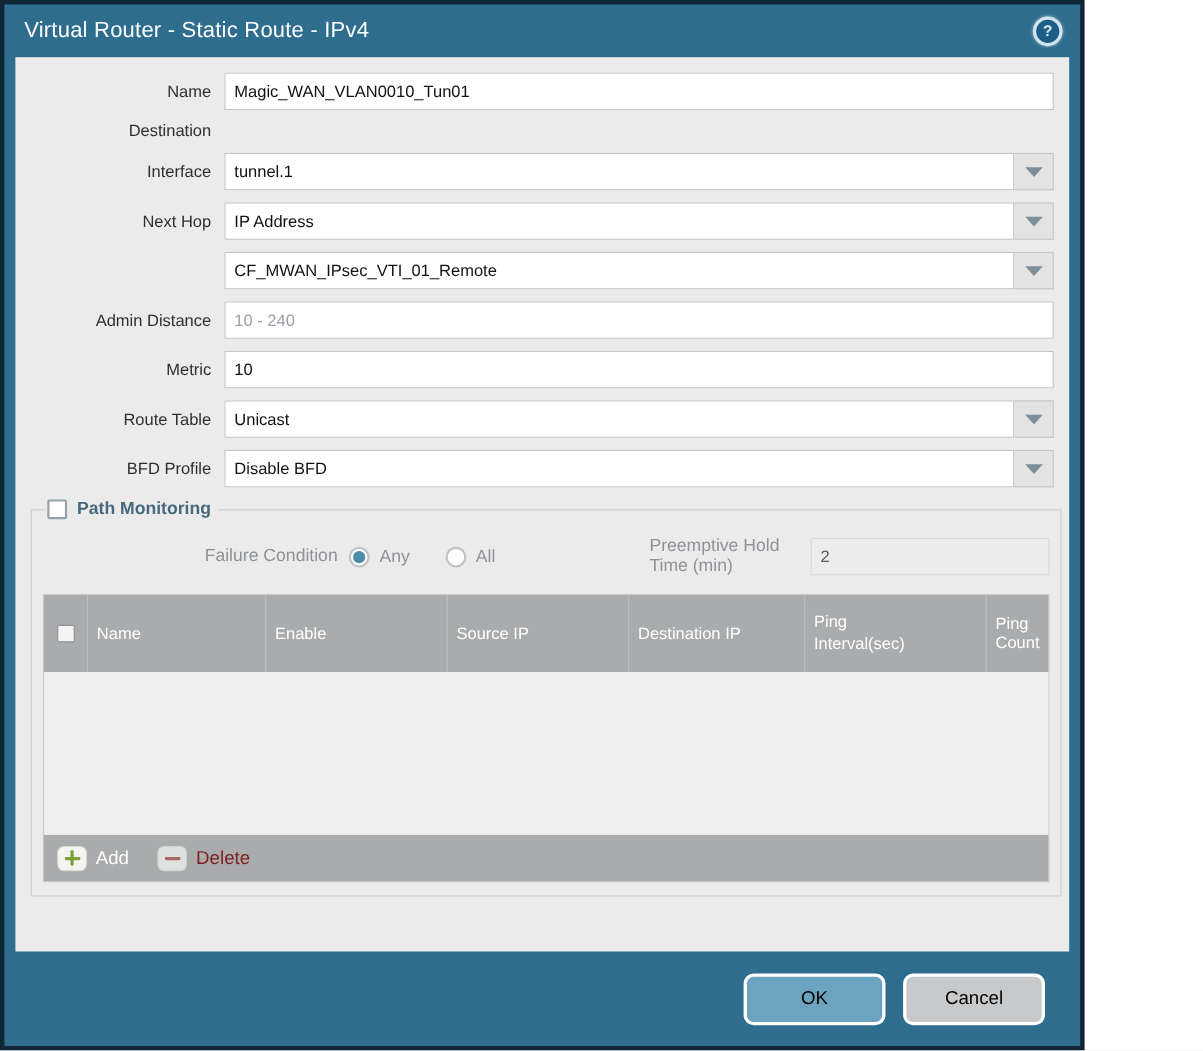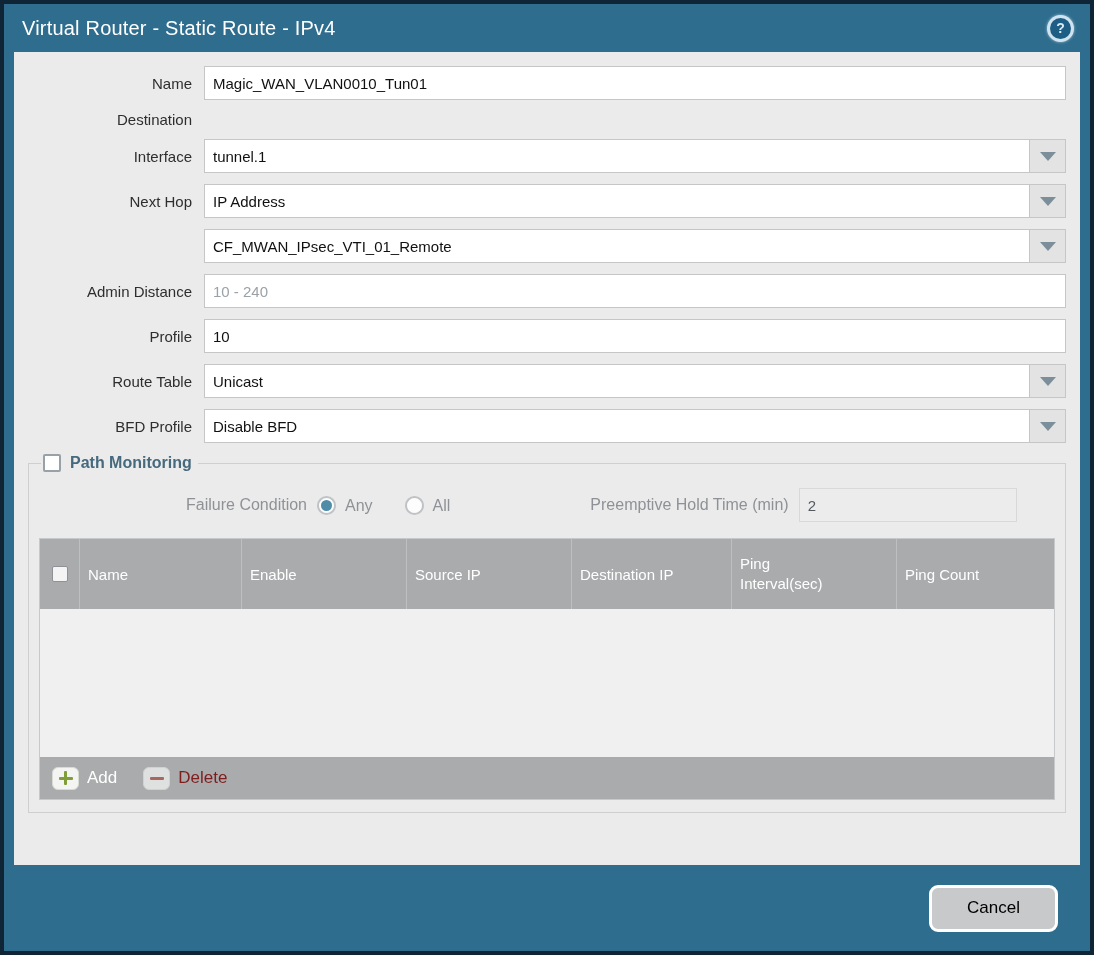"Virtual Router - Static Route" .frame { width: 1094px -> 986px }
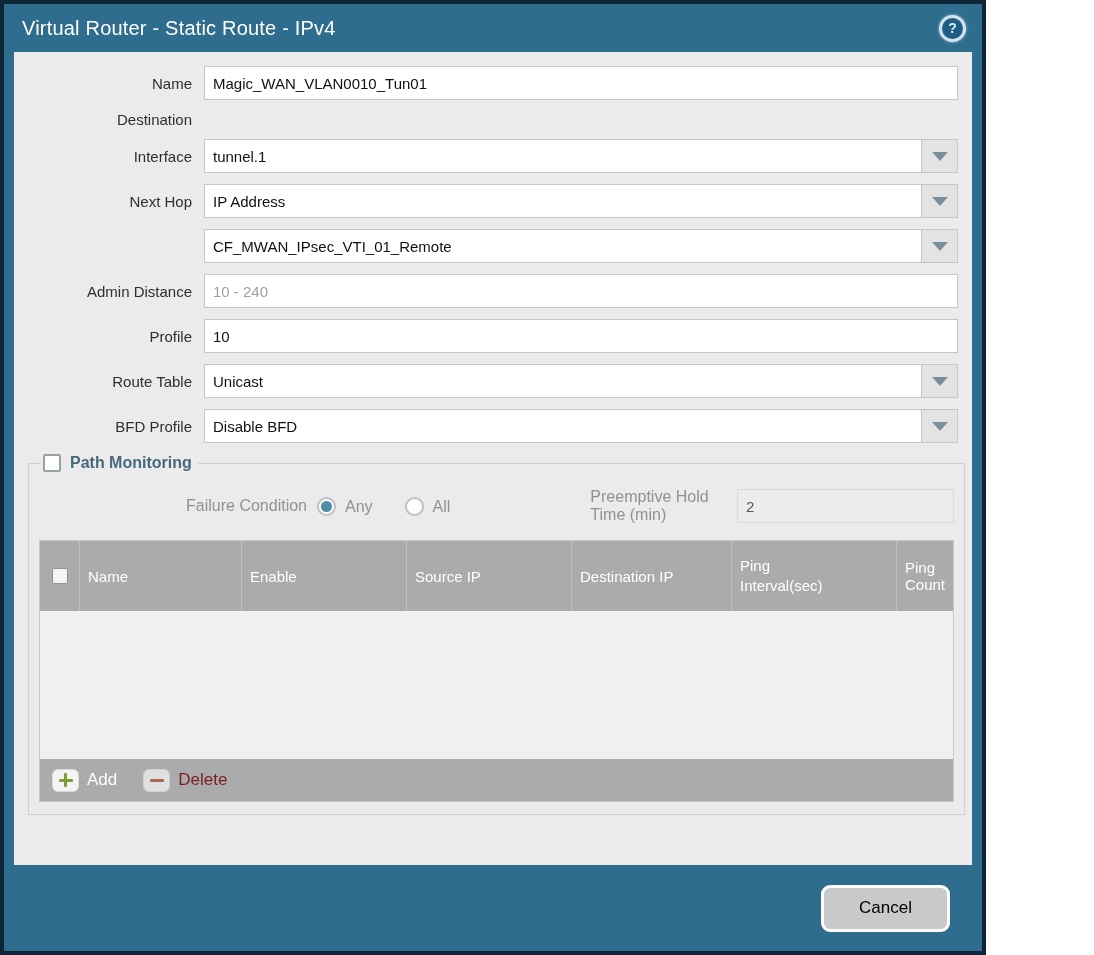"Profile" label.form-label { text: Profile -> Metric }
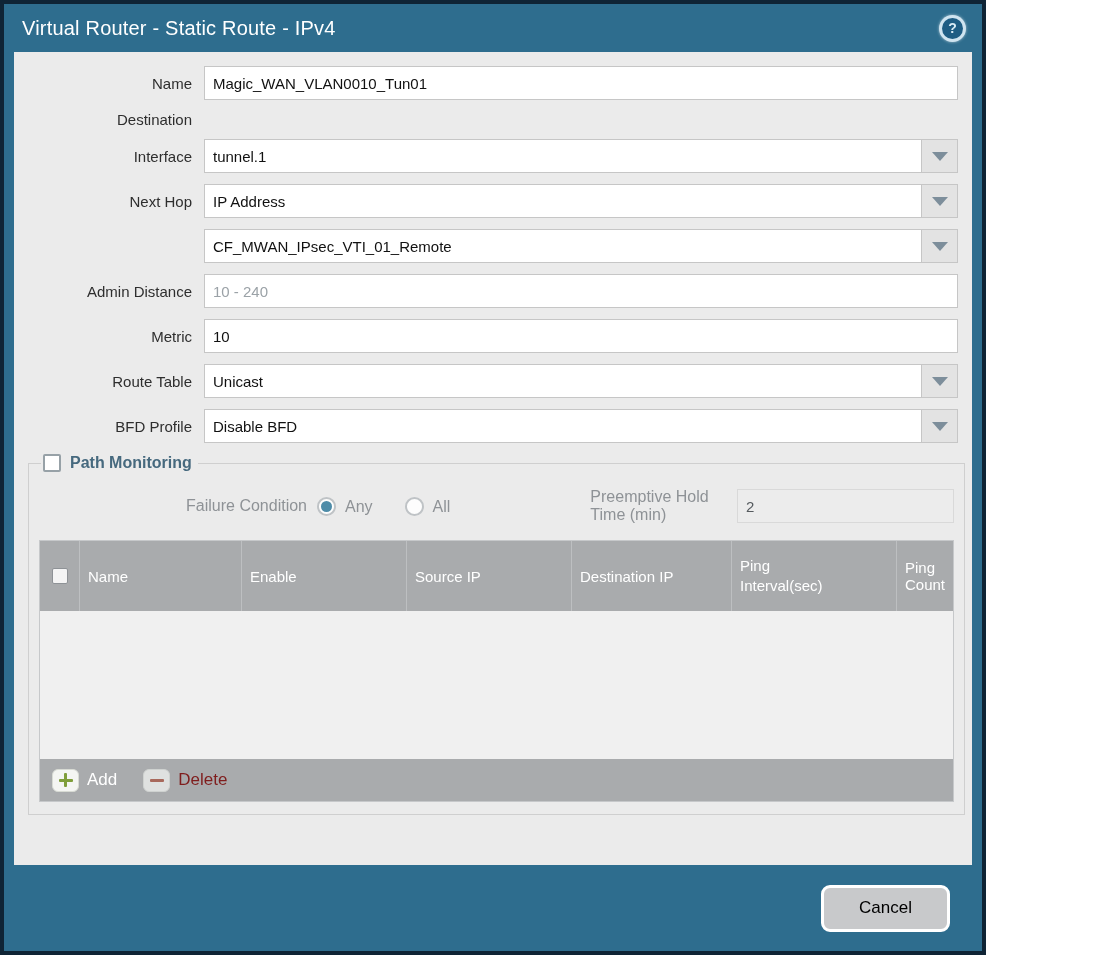"OK" button.btn { html: none -> <button>OK</button> }
